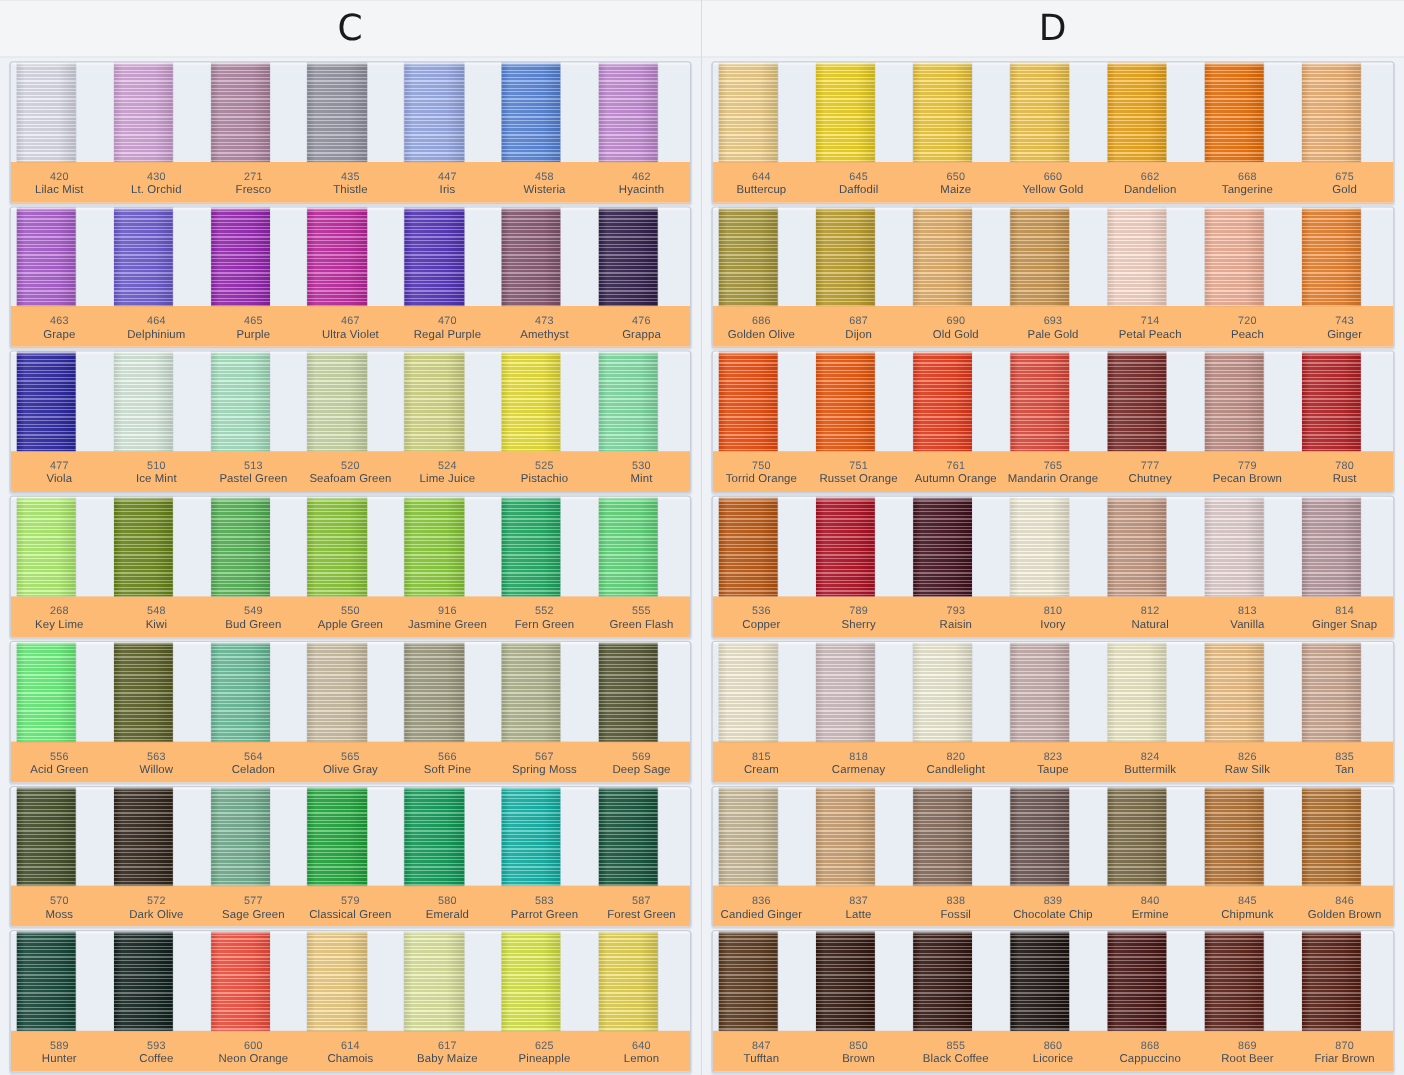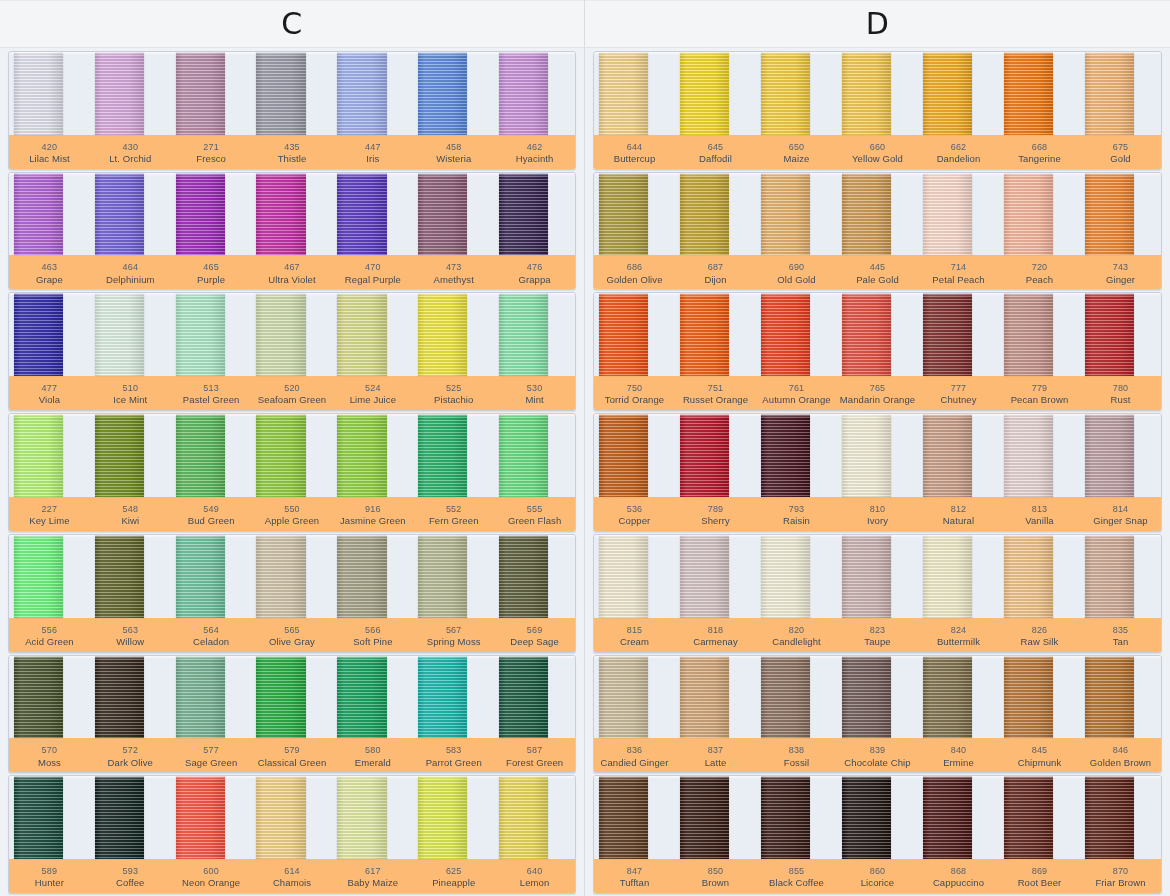"445" span.code { text: 445 -> 693 }
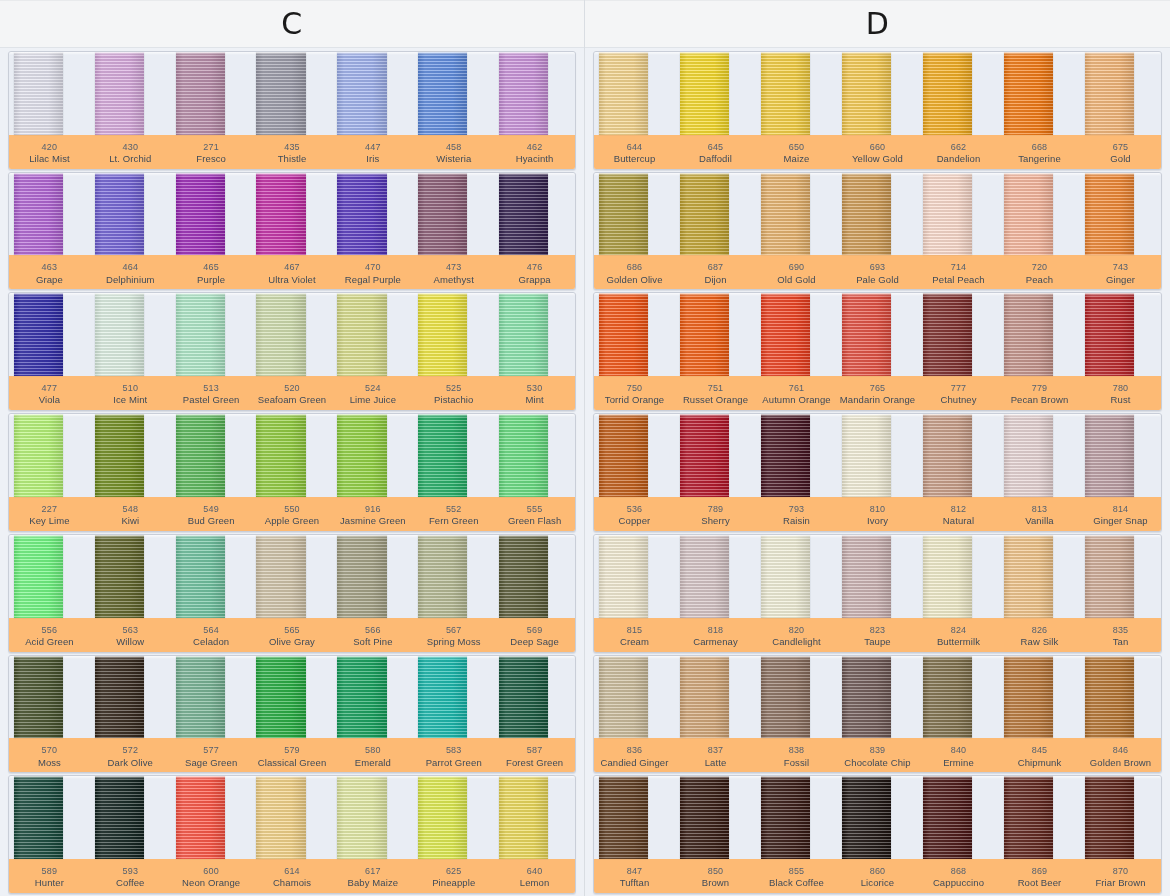"227" span.code { text: 227 -> 268 }
